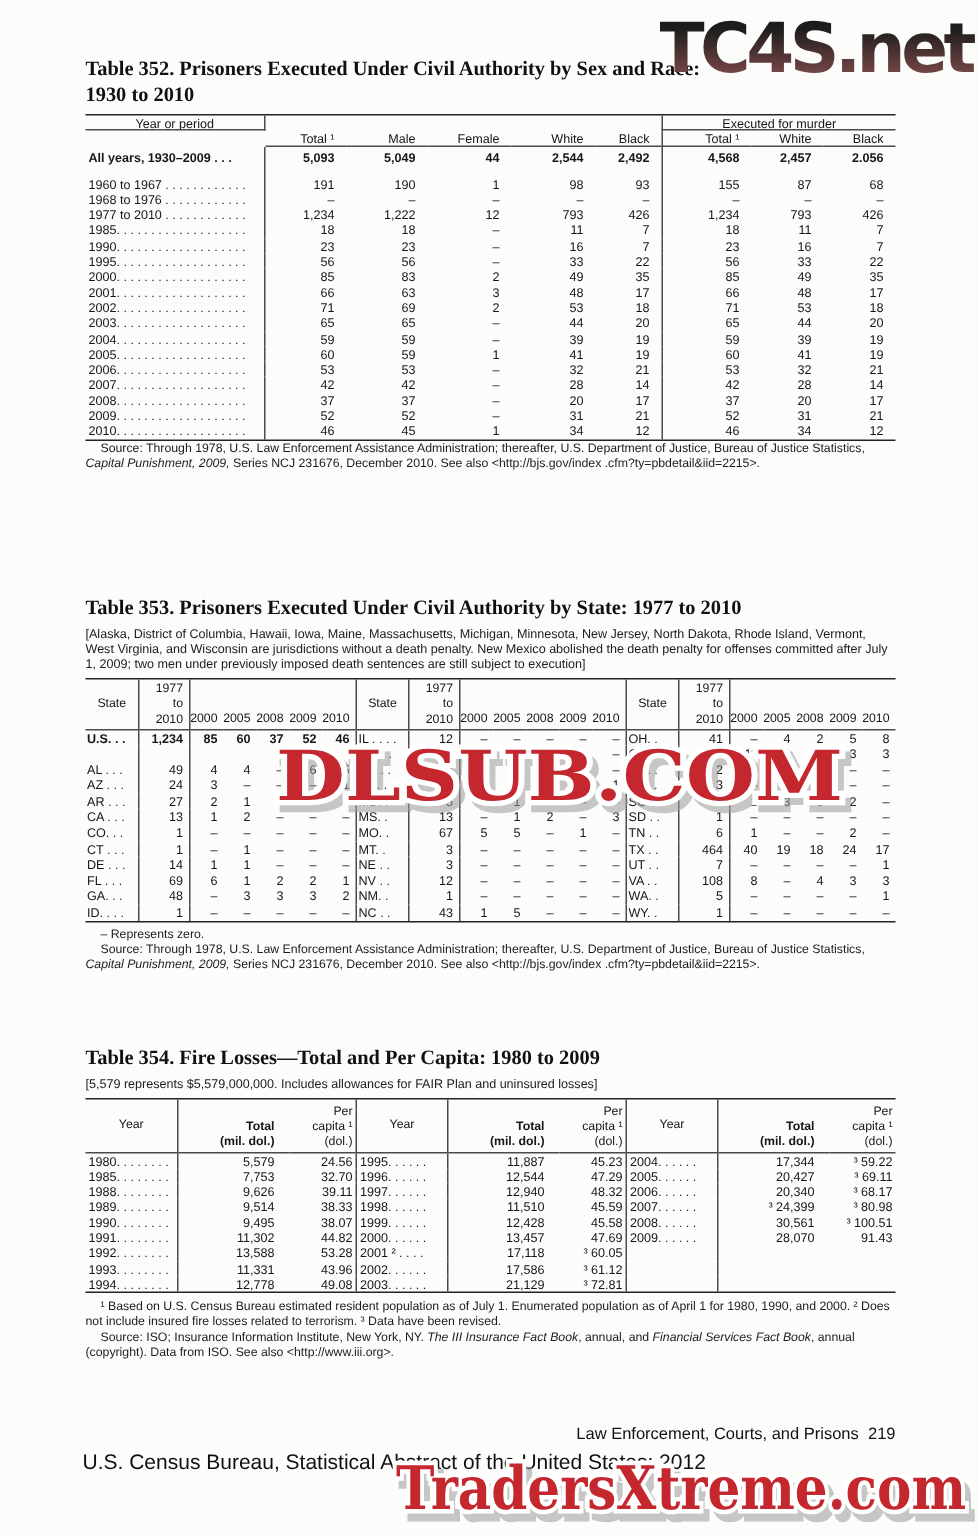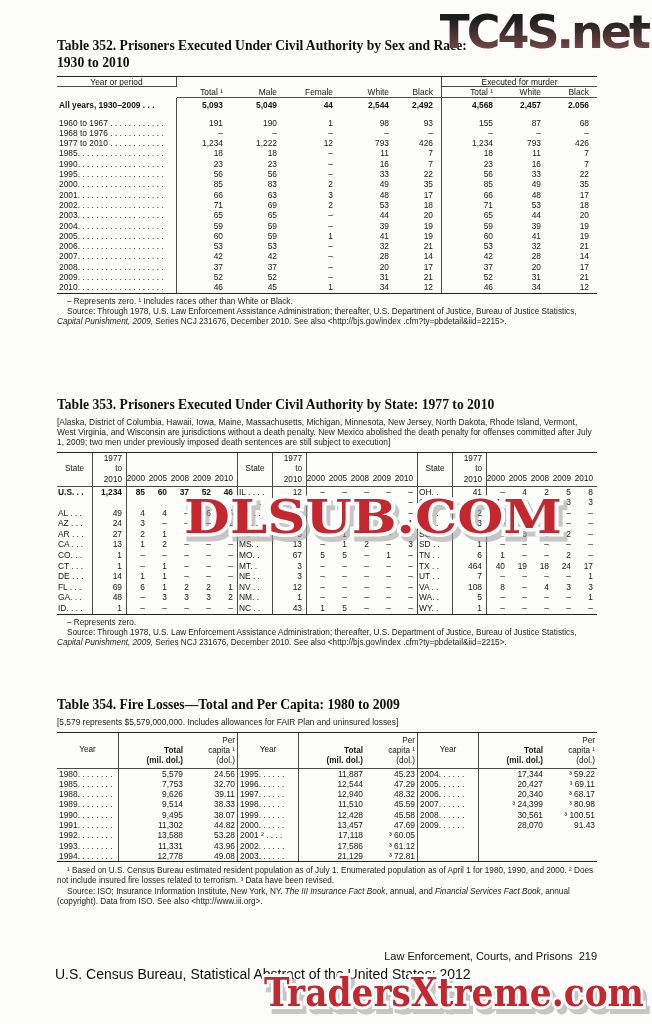"– Represents zero. ¹ Includes" p.fnote { html: <p>– Represents zero. ¹ Includes races other than White or Black.</p> -> none }
